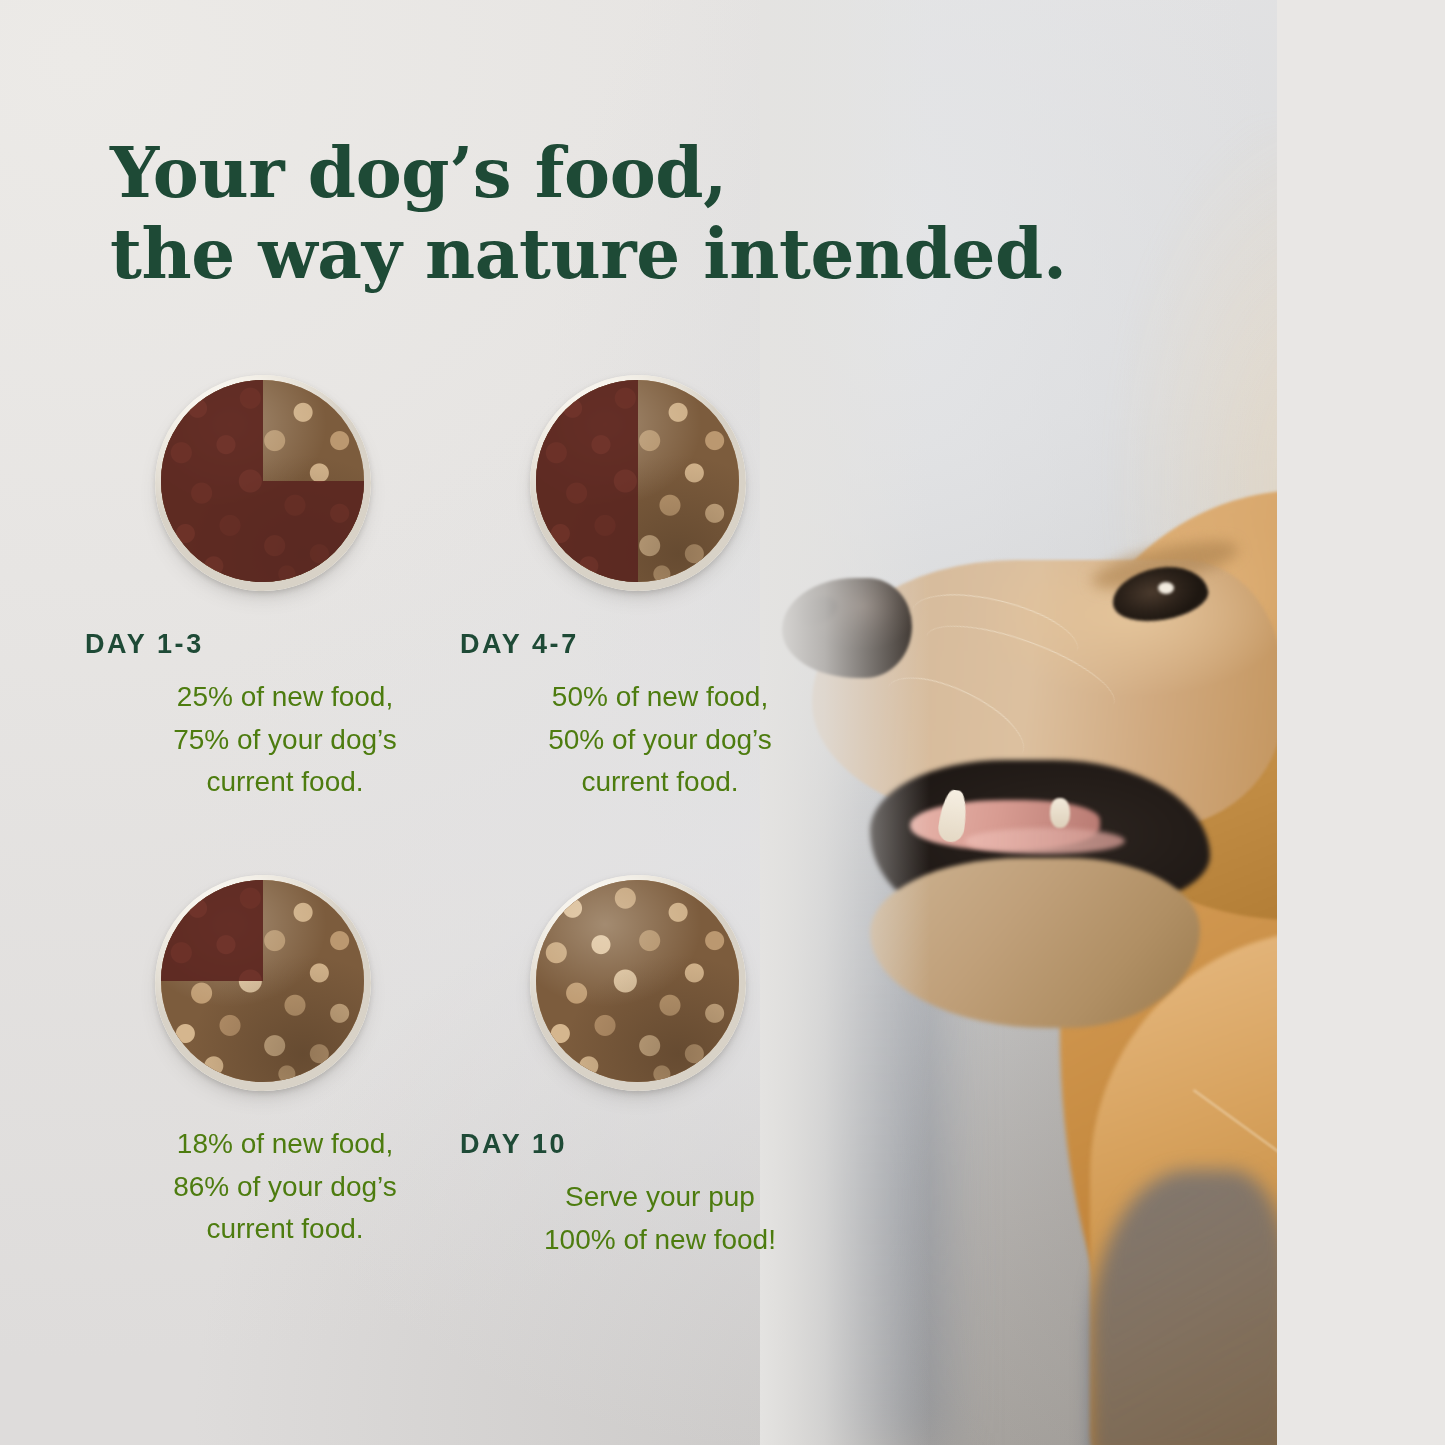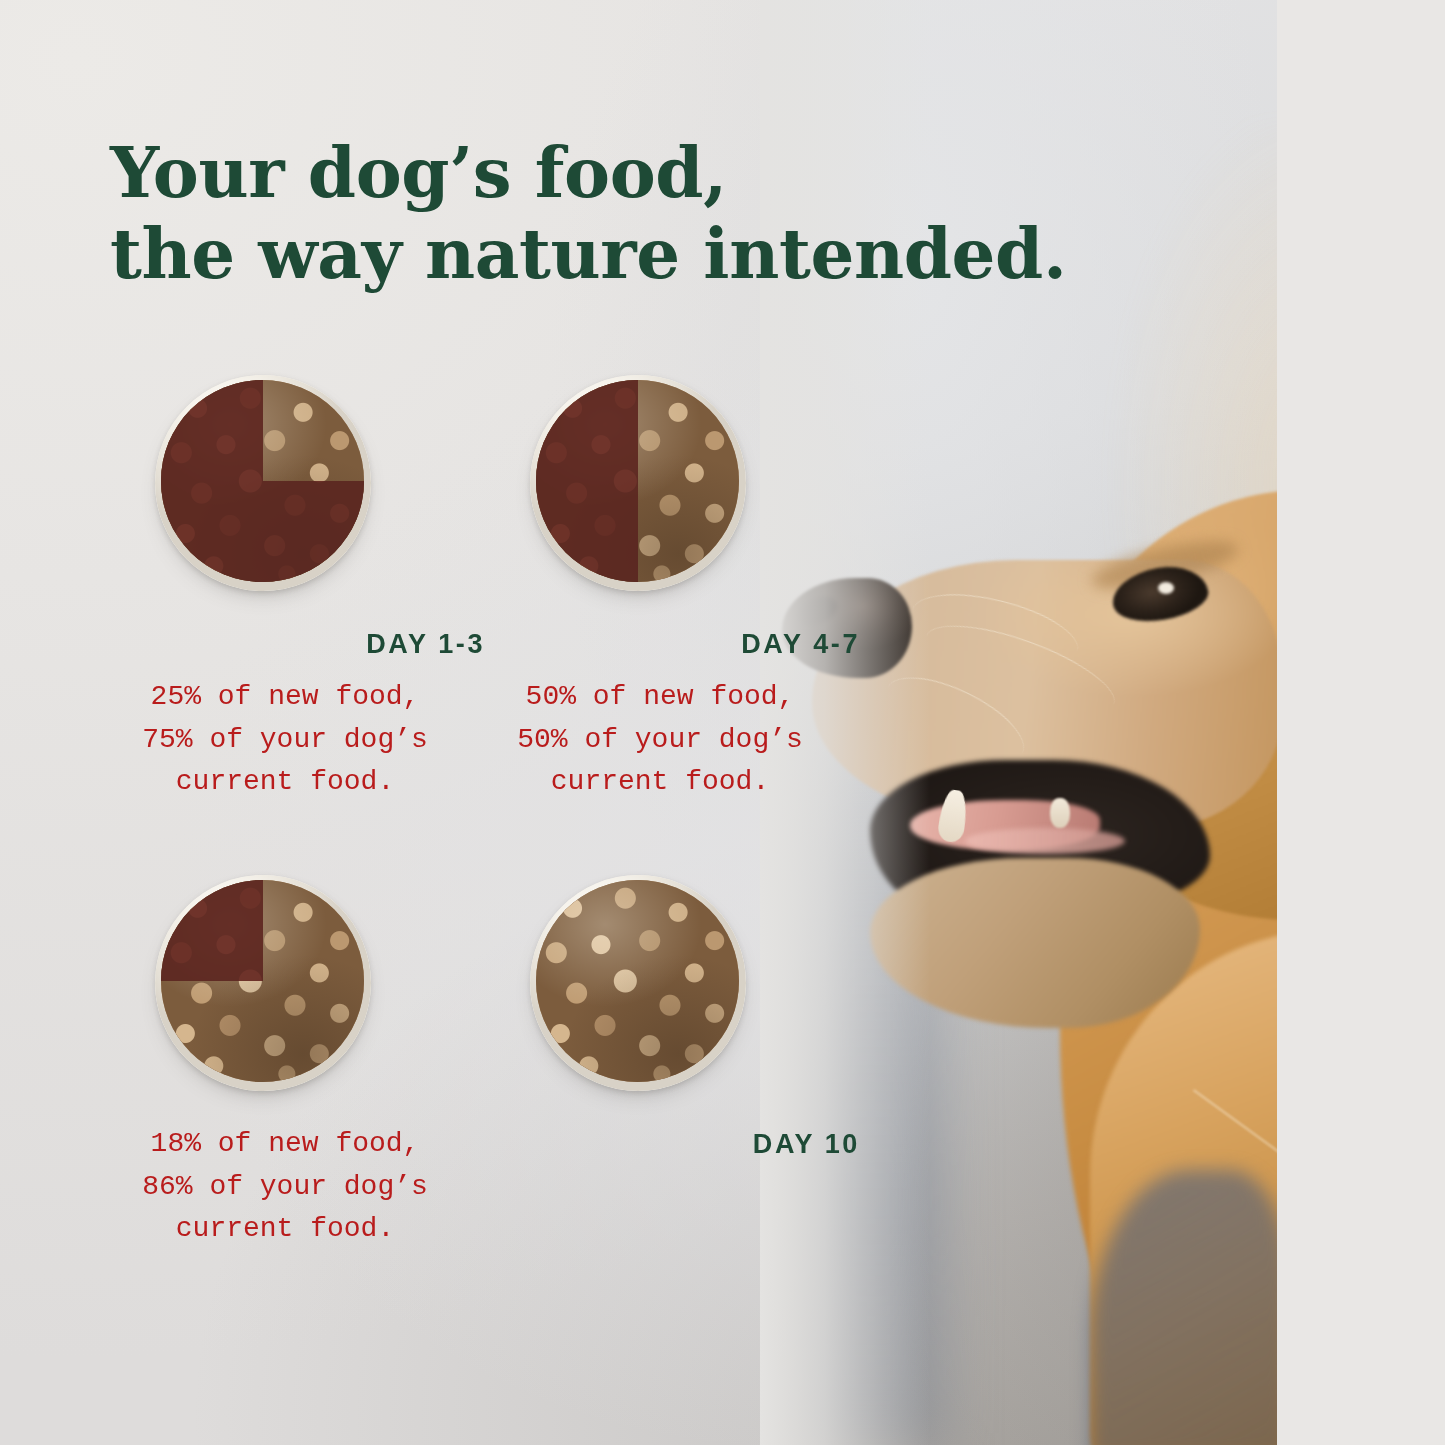"DAY 1-3" .daylabel { text-align: right -> left }
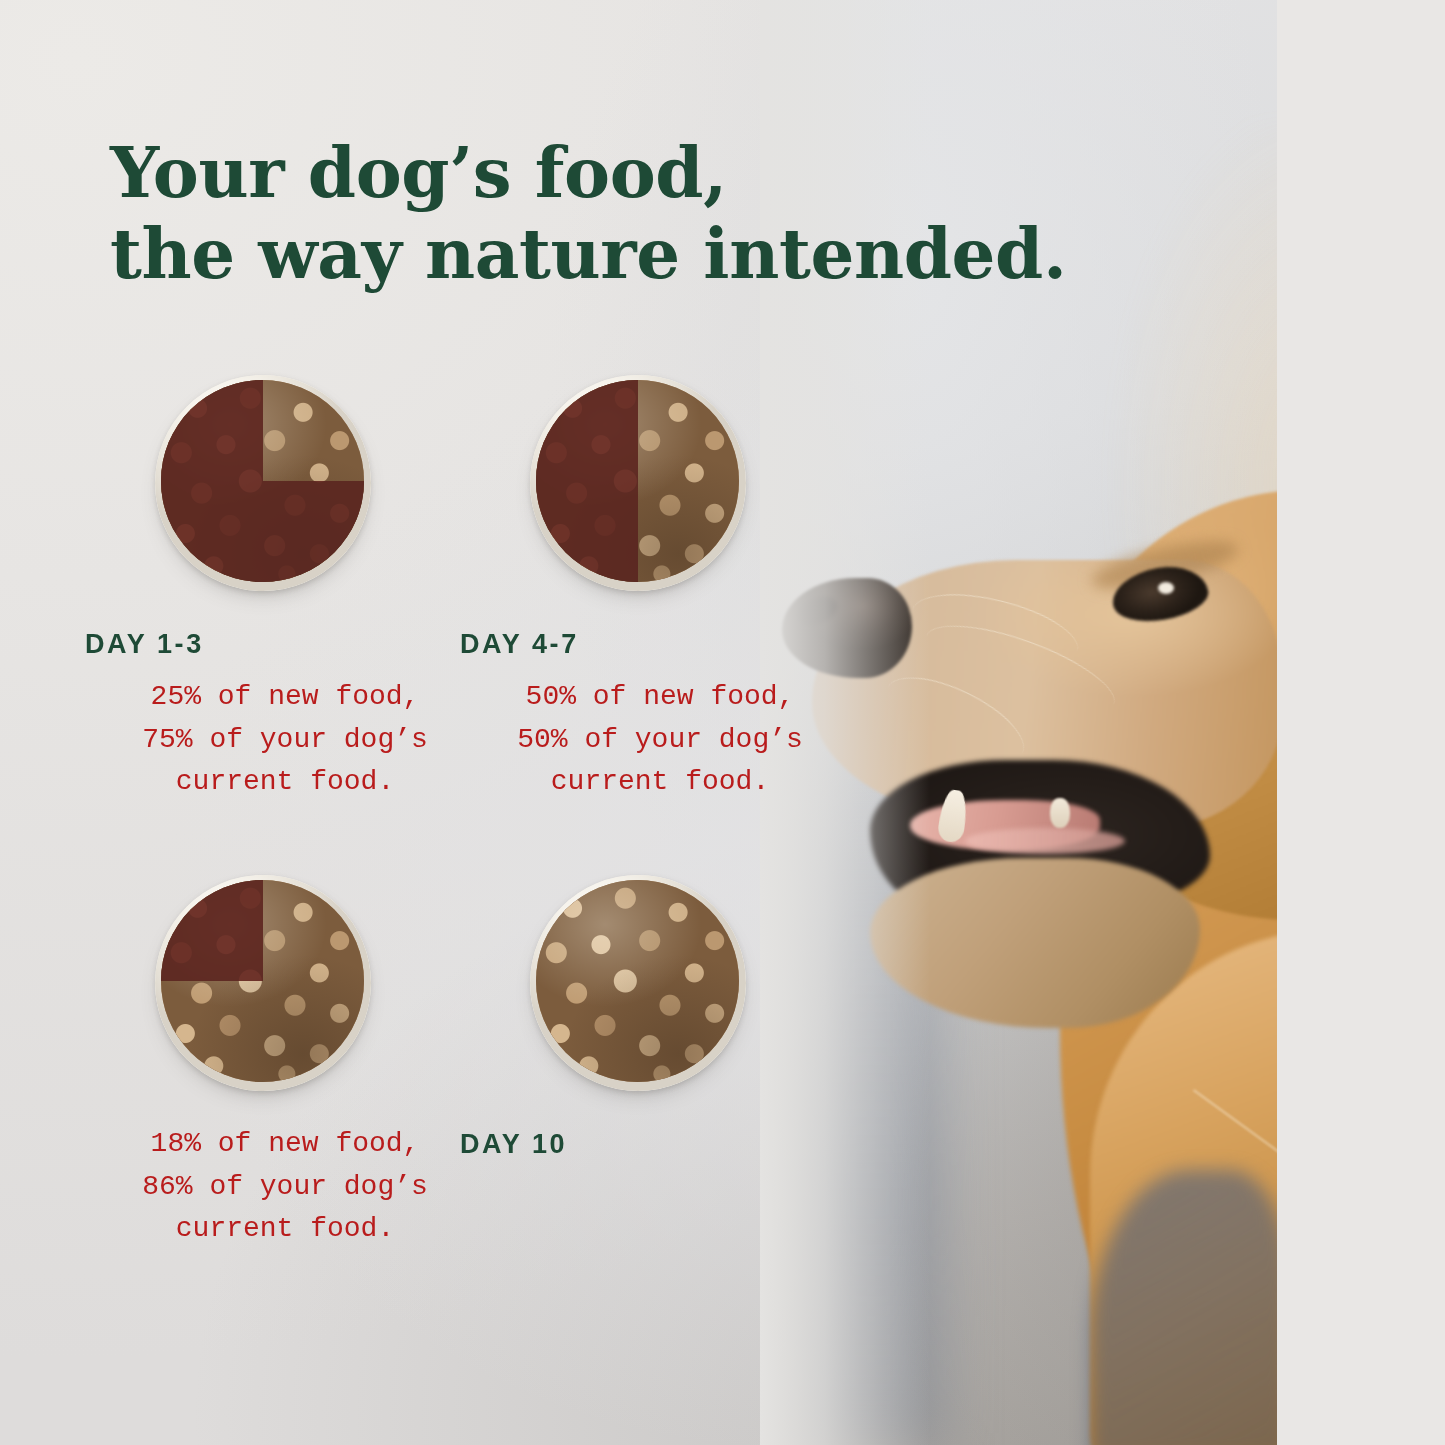"25% of new food," .daytext { color: #b91c1c -> #4d7c0f; font-family: Liberation Mono, monospace -> none }
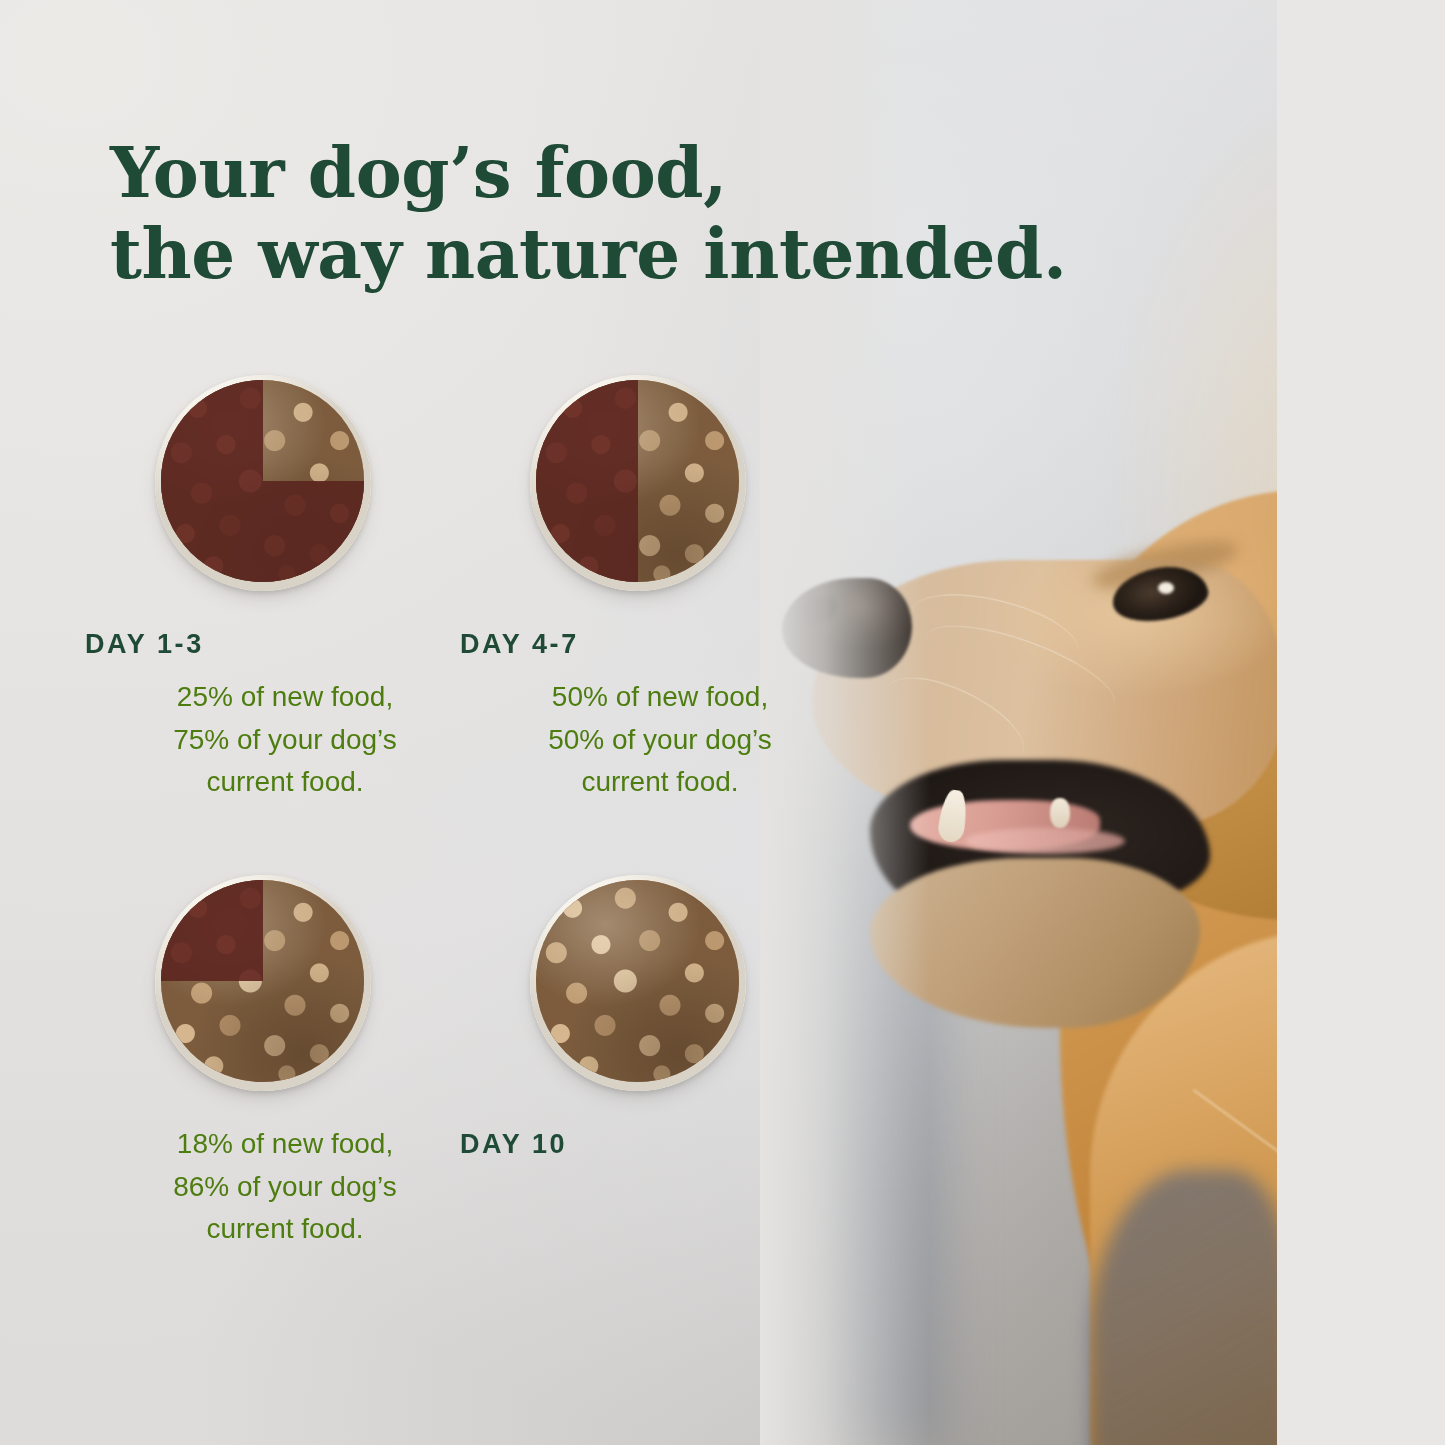"Serve your pup" div.daytext { html: none -> <div> <span>Serve your pup</span> <span>100% of new food!</span> </div> }
